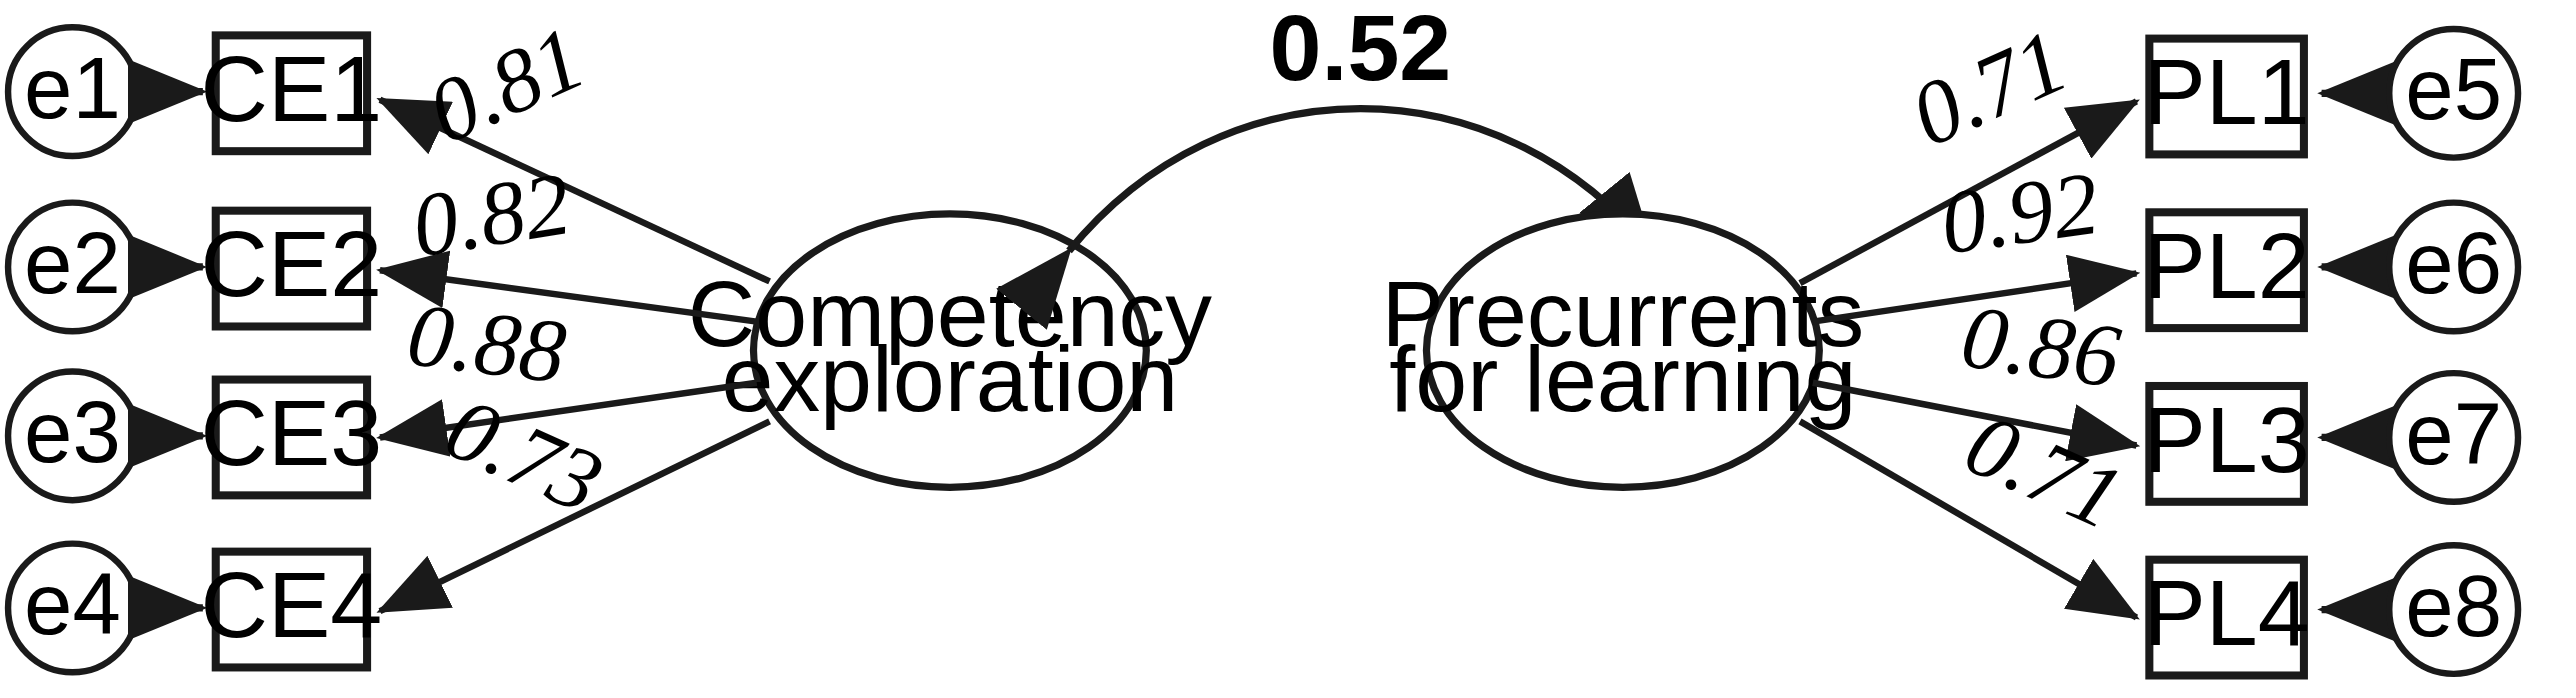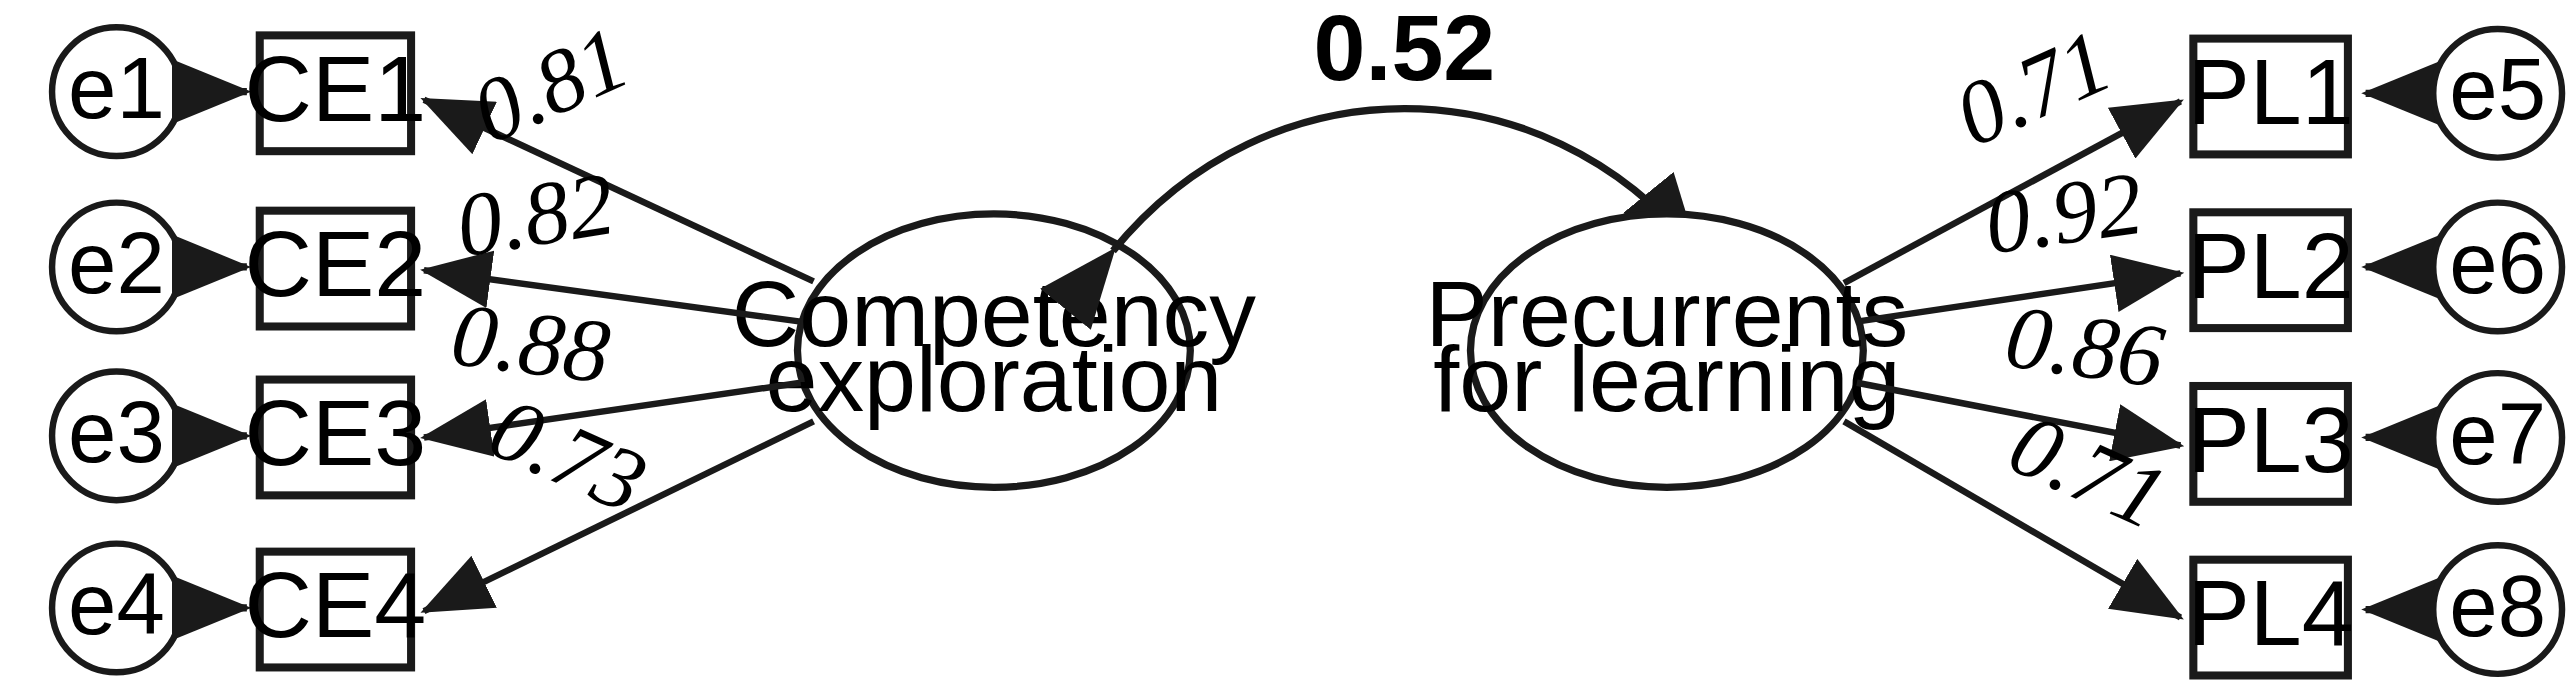"e1" #canvas { margin-left: 44px -> none }
